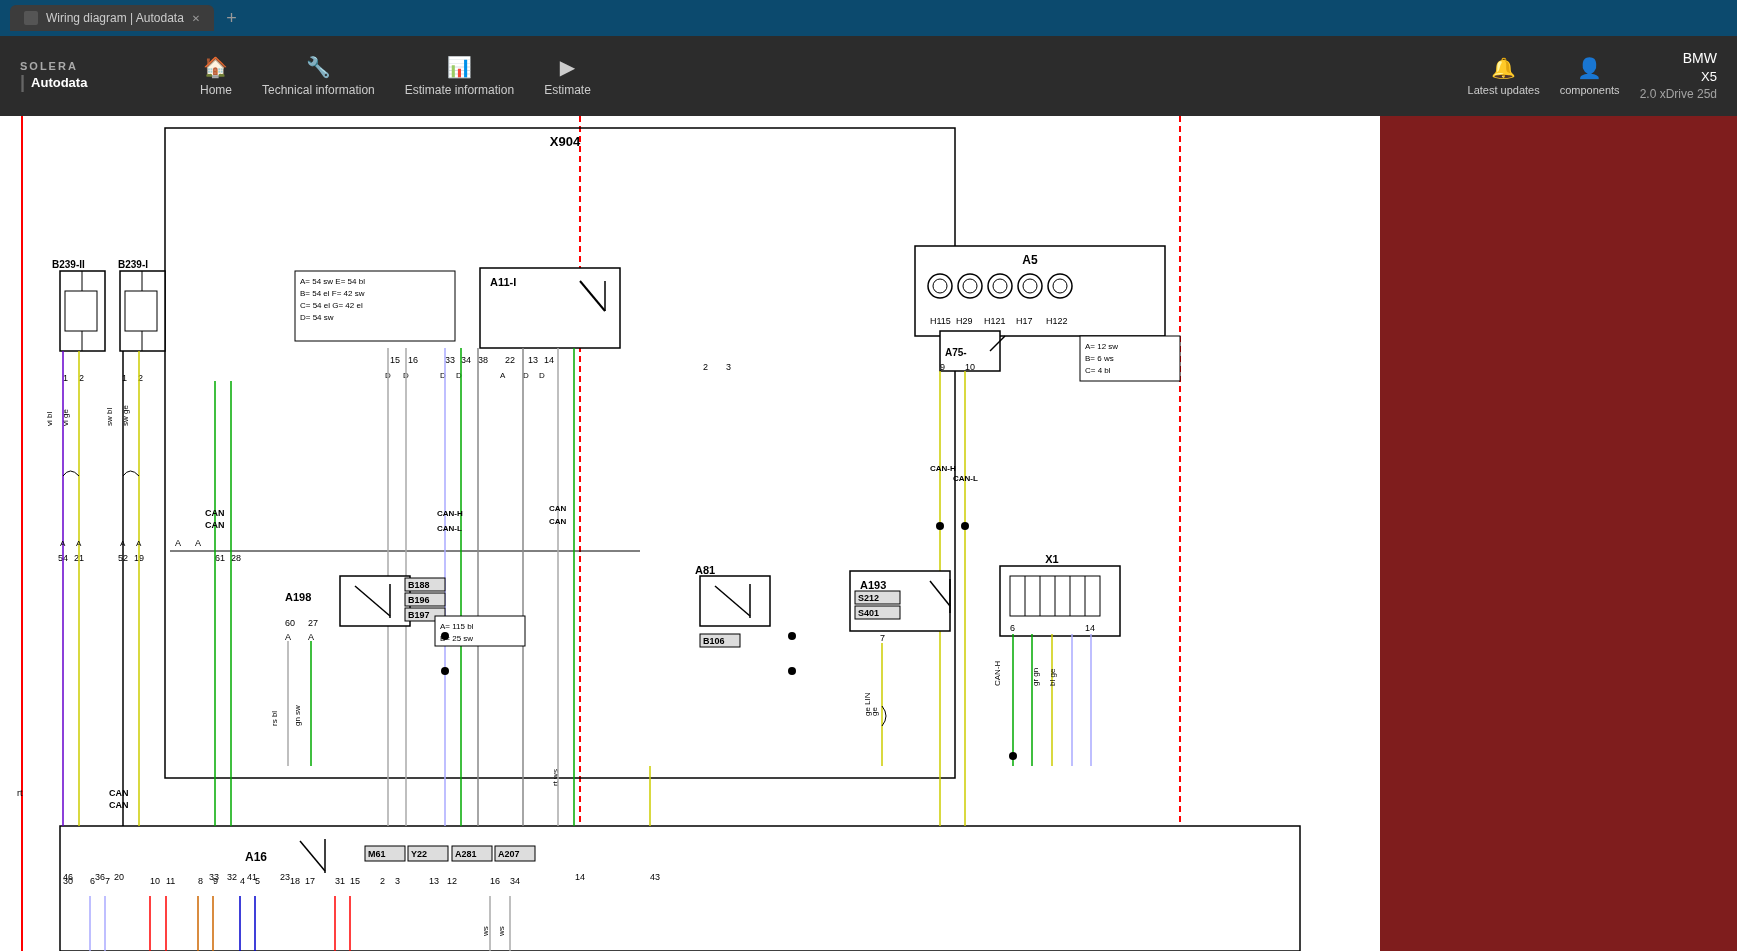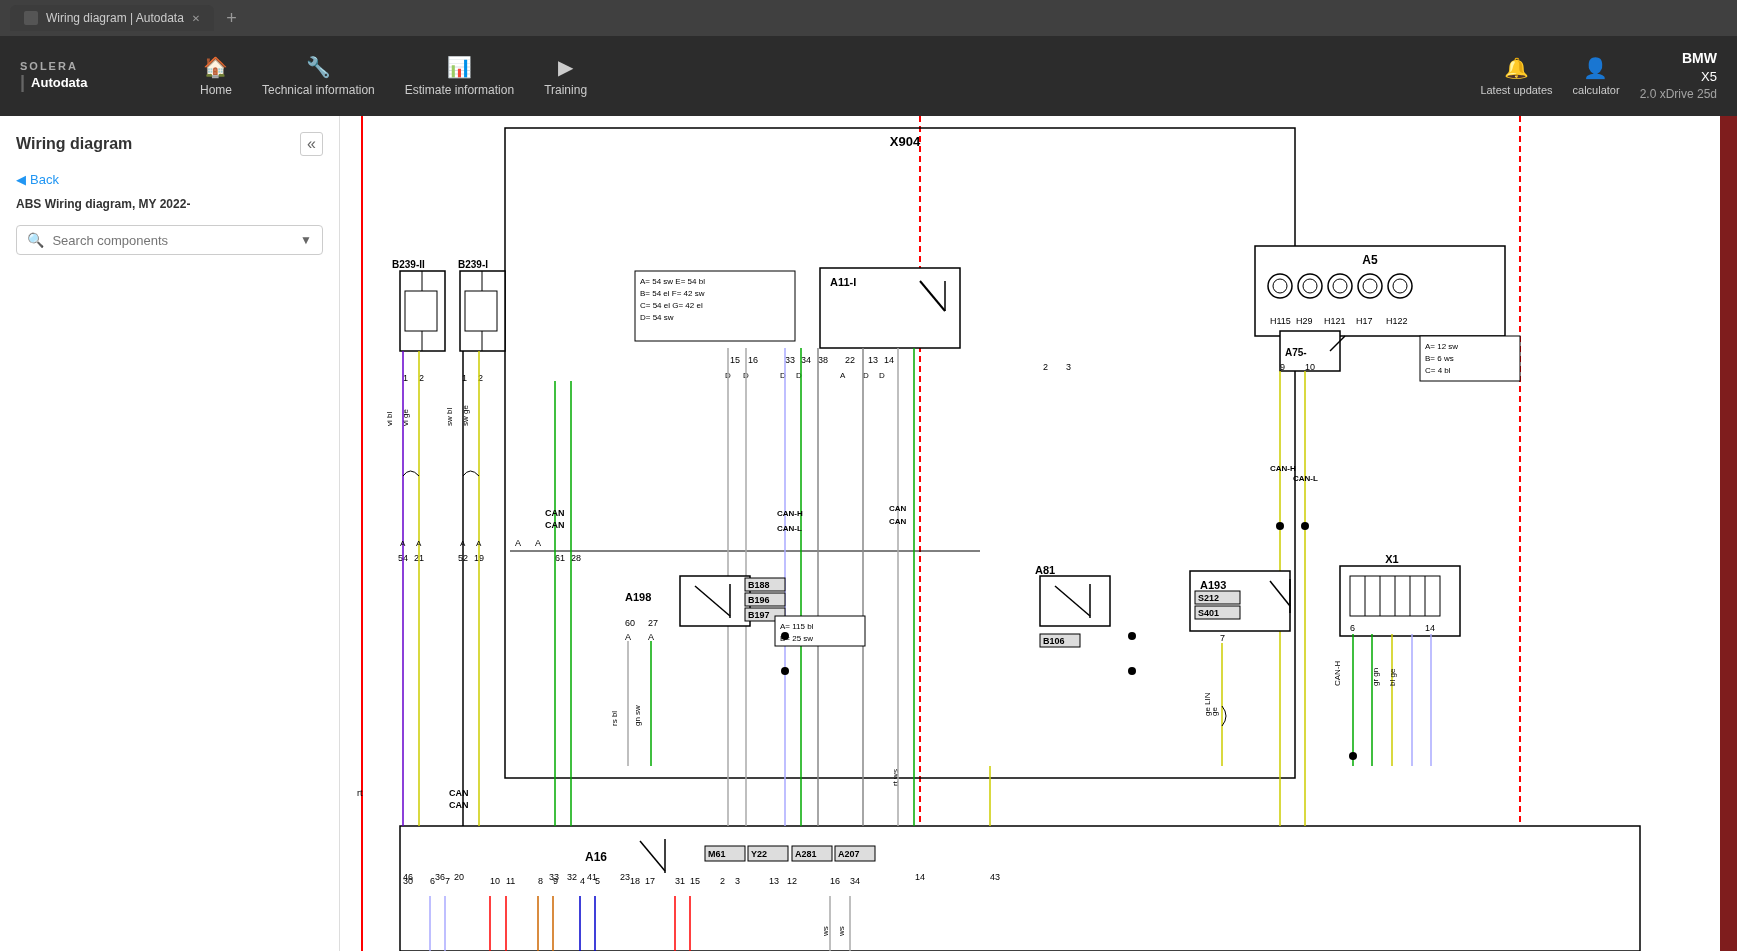"Wiring diagram | Autodata" .browser-bar { background: #404040 -> #0c4a6e }
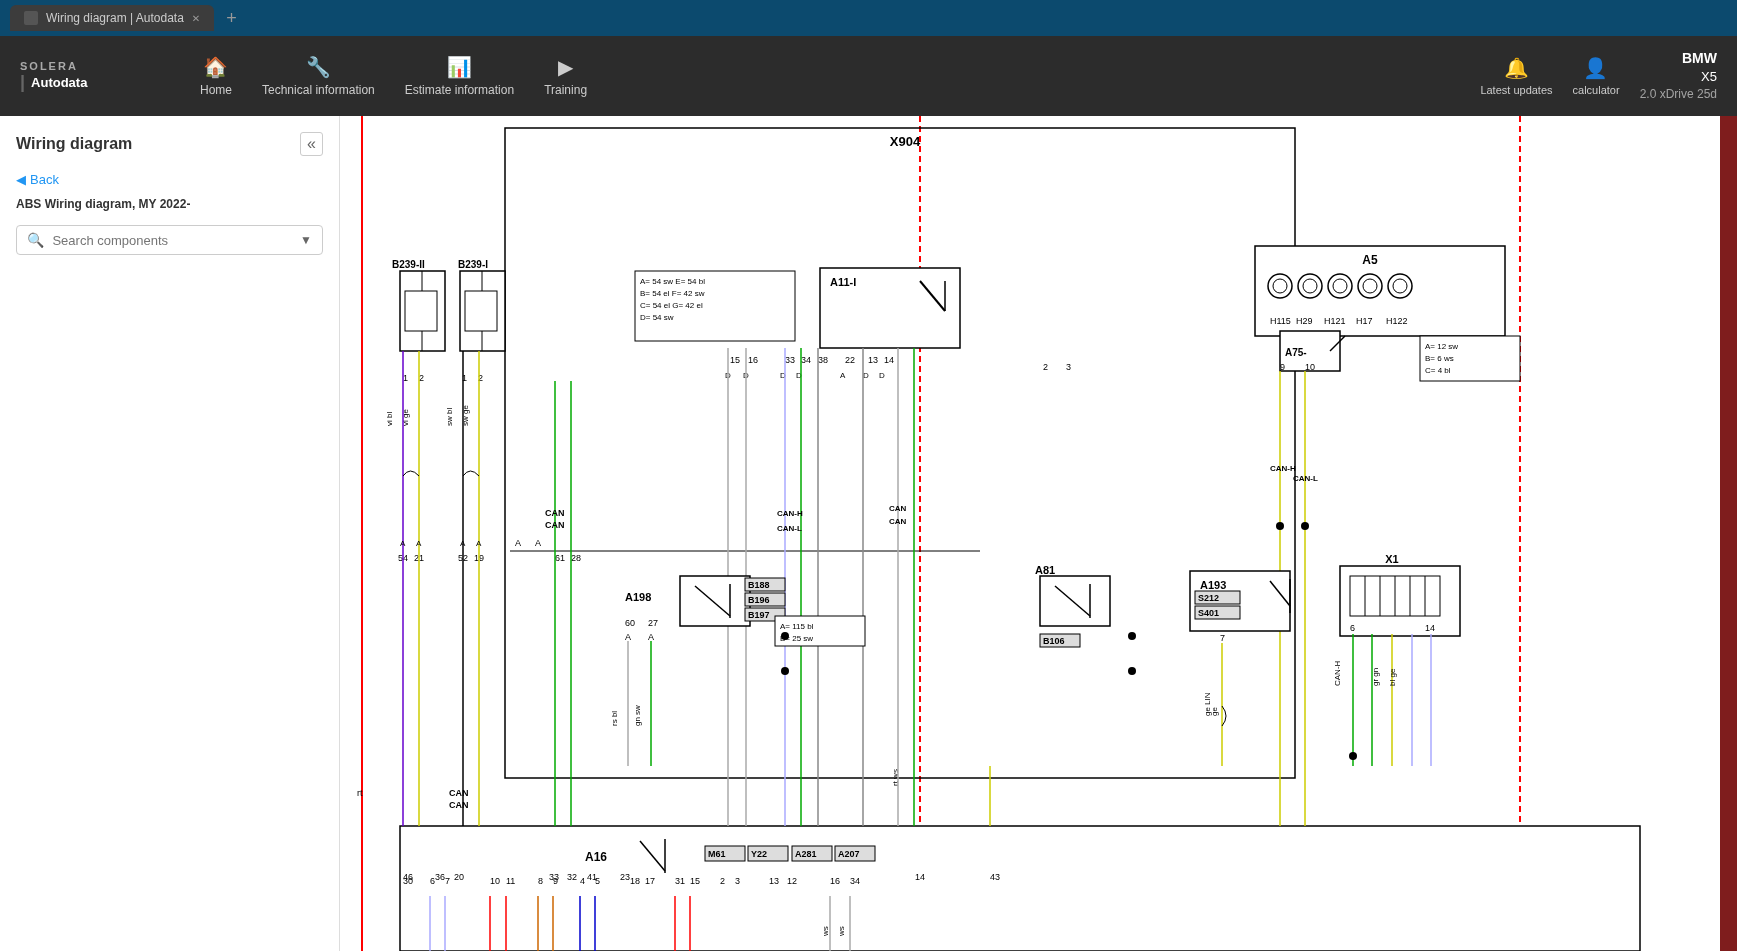"BMW" div { font-weight: bold -> normal }
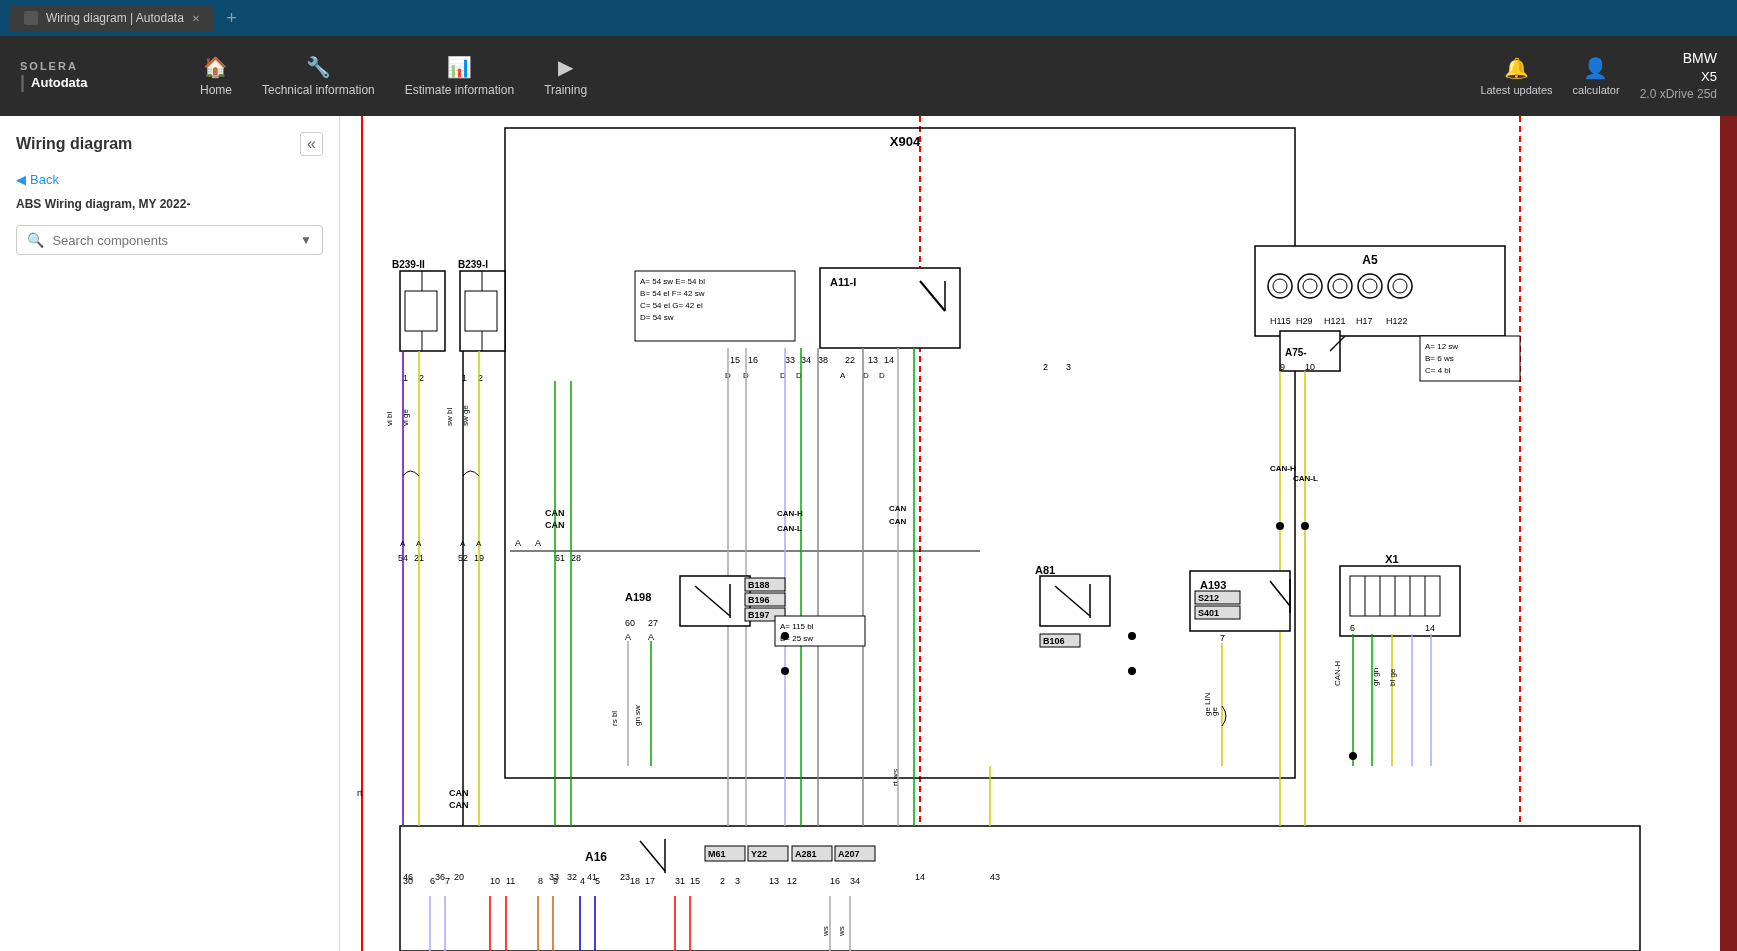"Training" span { text: Training -> Estimate }
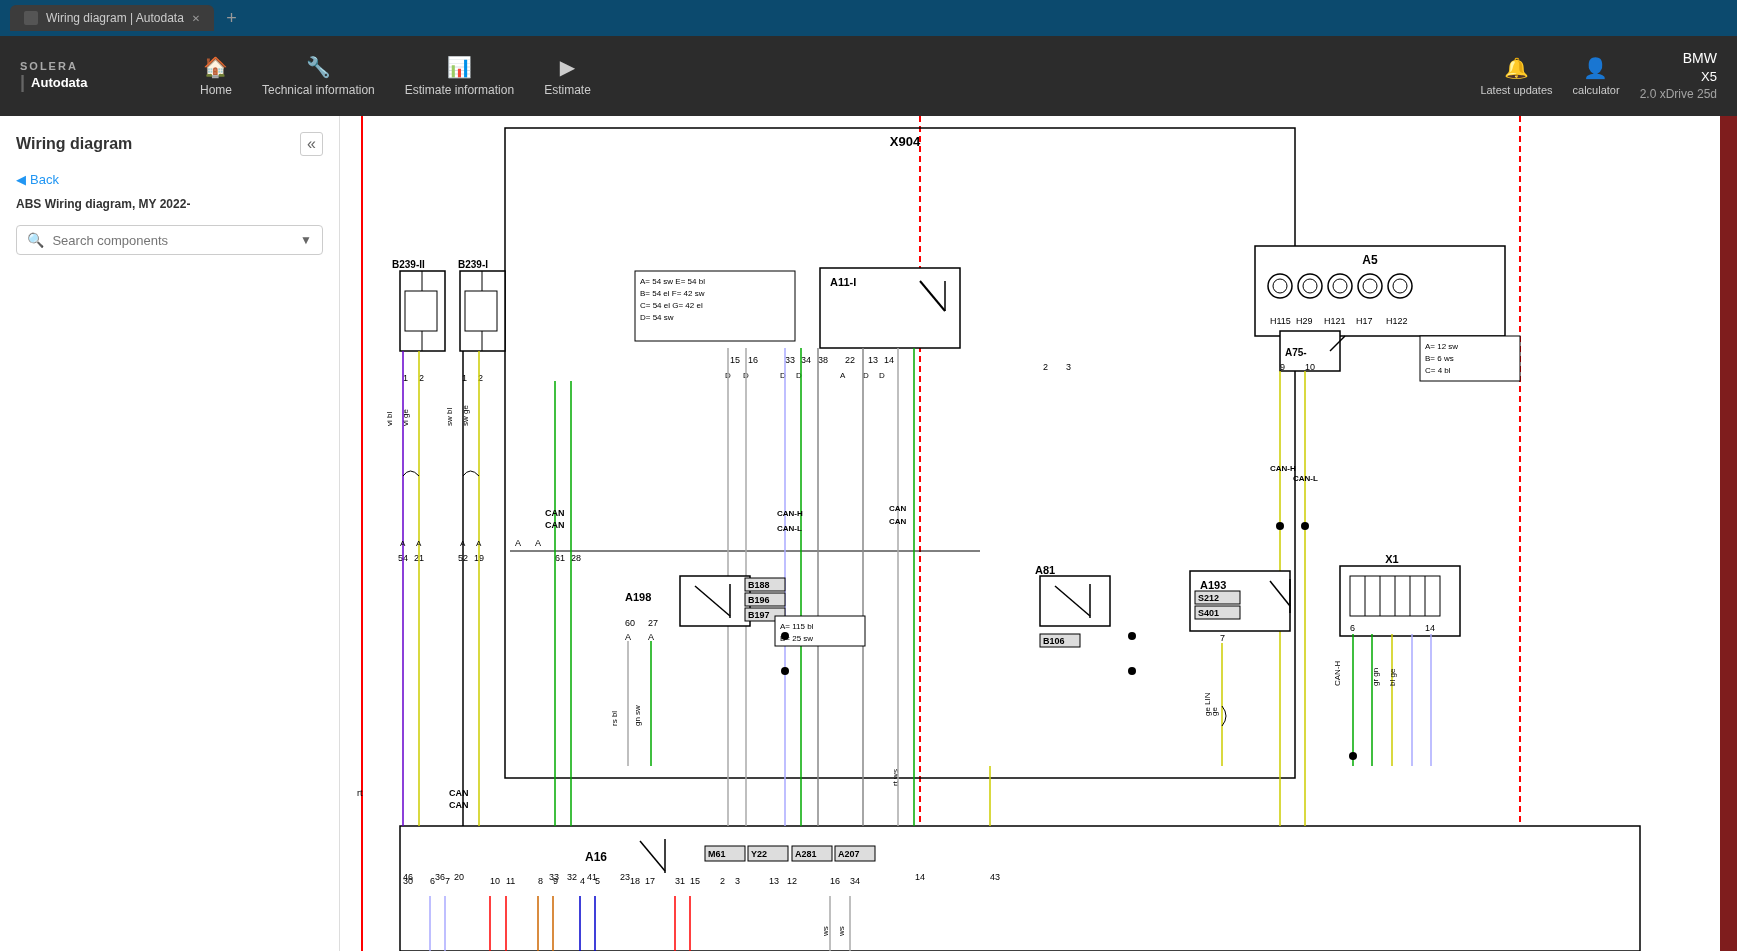"calculator" span { text: calculator -> components }
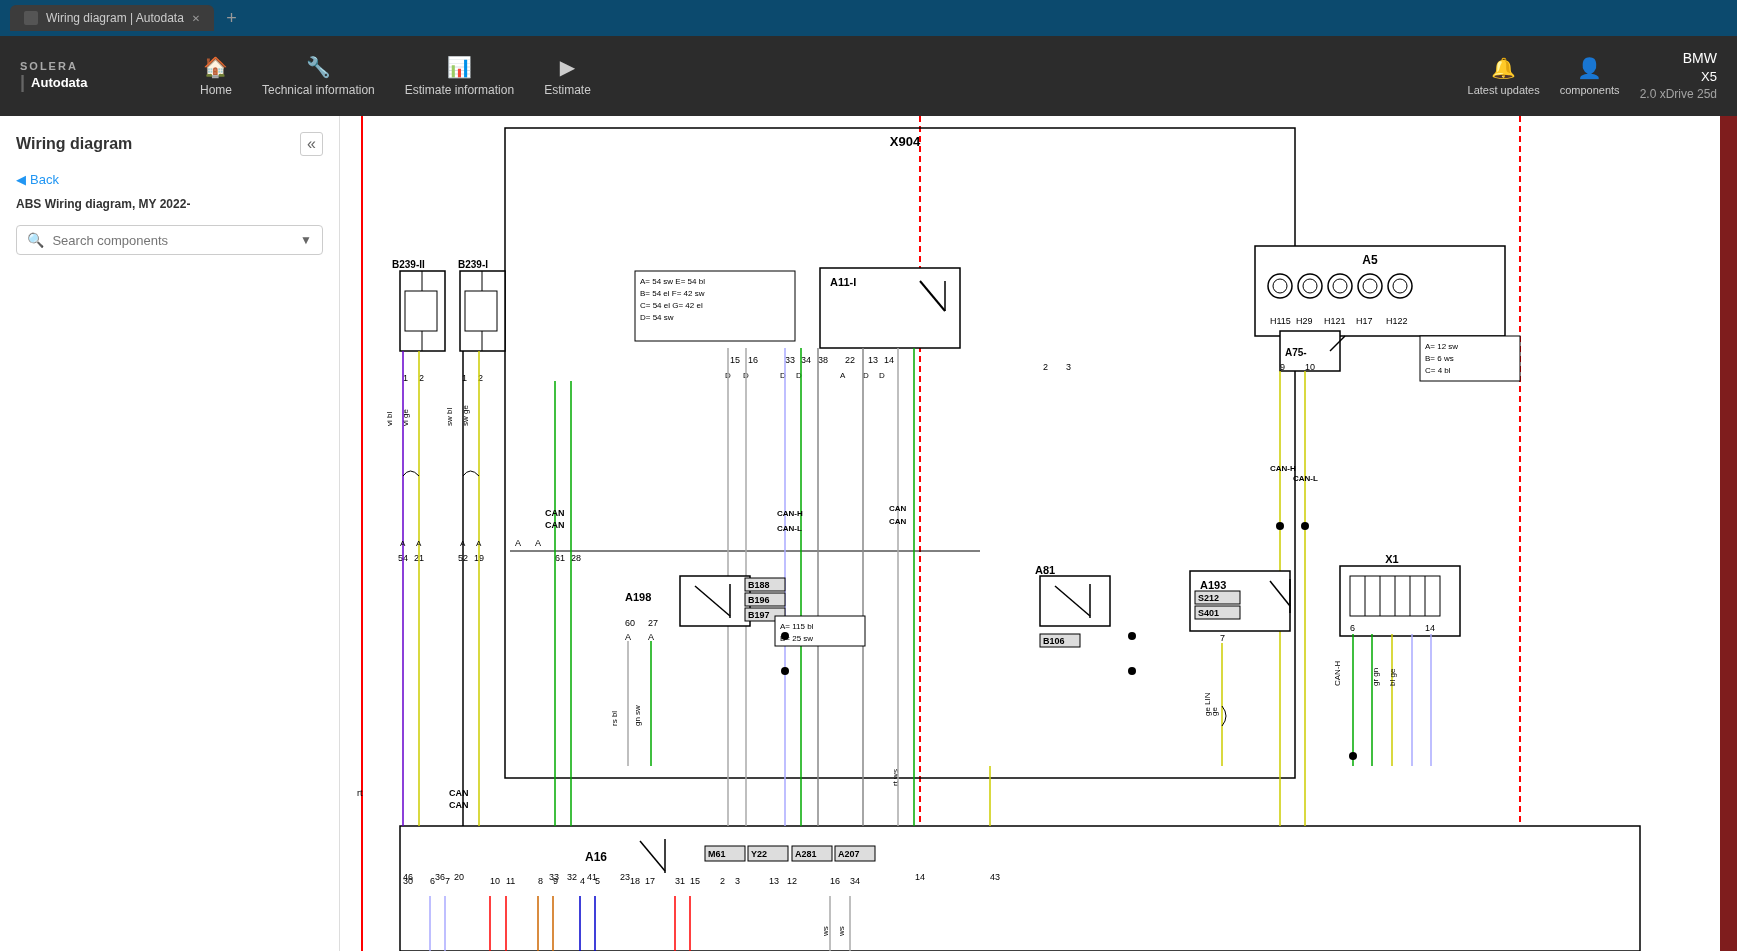"Wiring diagram" div.sidebar { html: <div> <div> <span>Wiring diagram</span> <span>«</span> </div> <div> <span>◀</span> <span>Back</span> </div> <div>ABS Wiring diagram, MY 2022-</div> <div> <span>🔍</span> <input> <span>▼</span> </div> </div> -> none }
